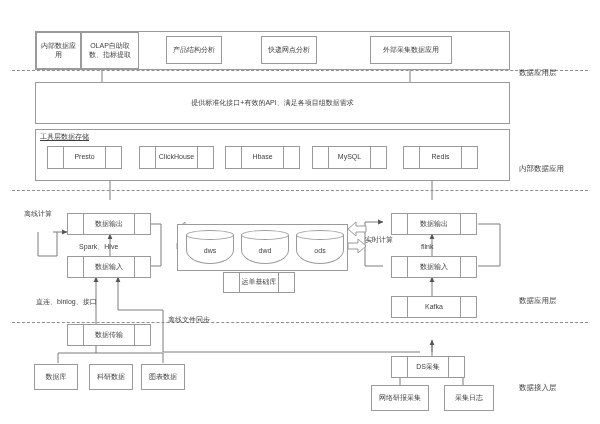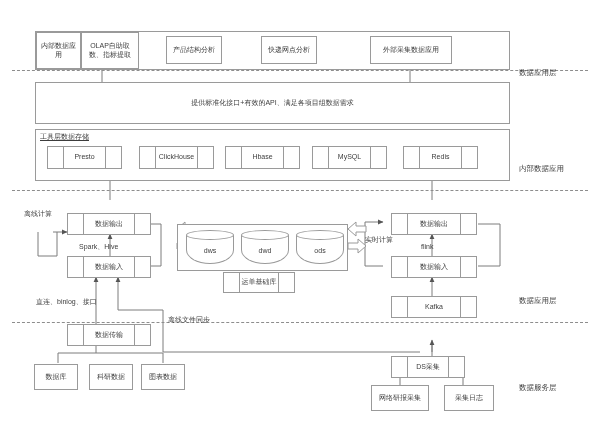"数据服务层" div.layer-lbl { text: 服务 -> 接入 }
